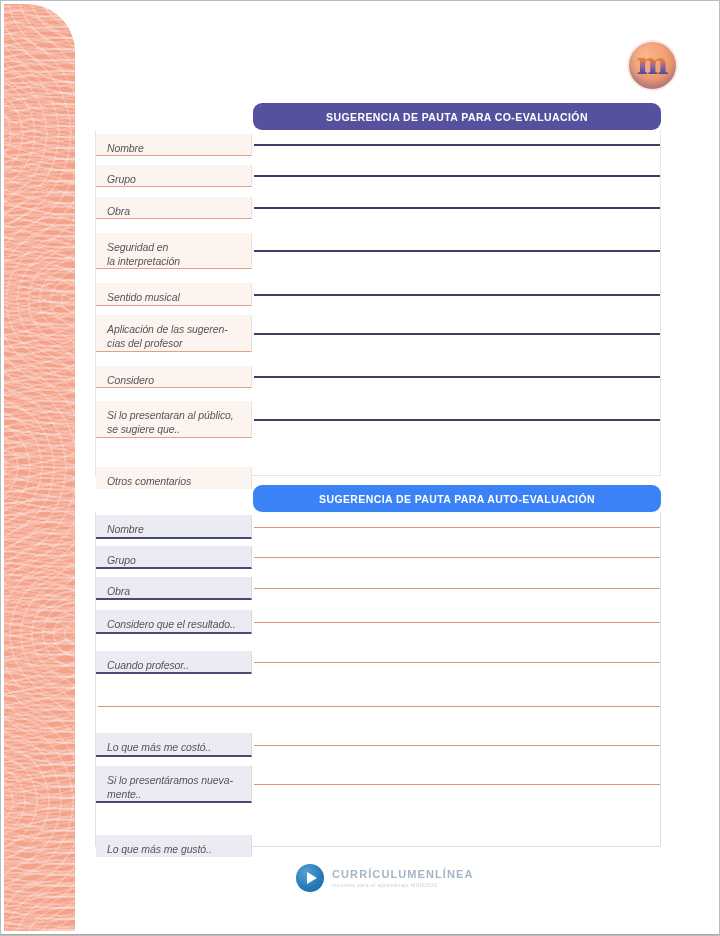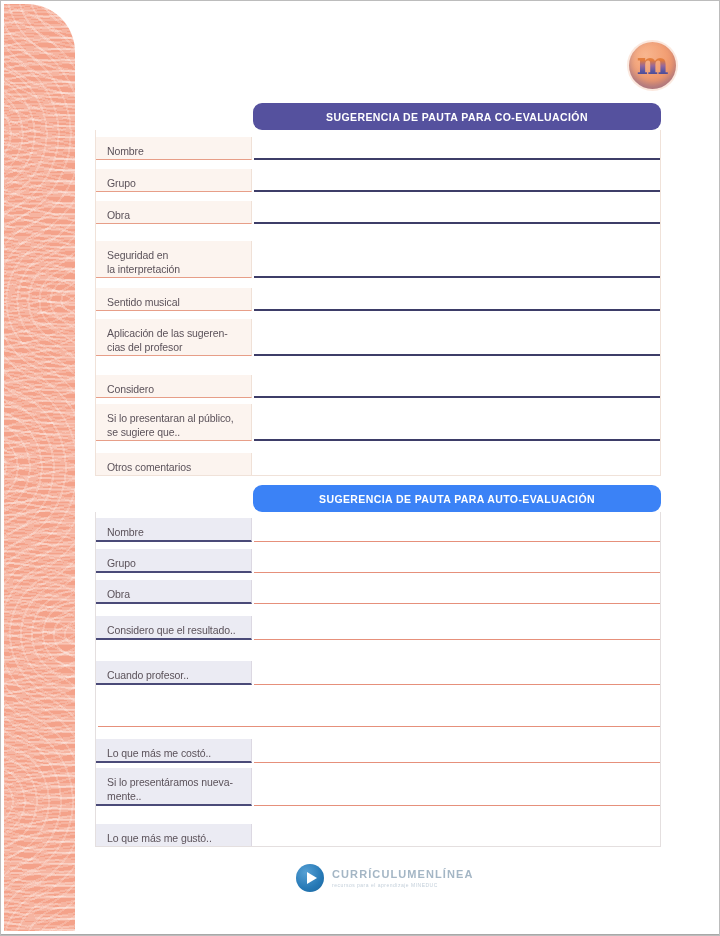"Nombre" .trow { align-items: flex-end -> center; font-style: none -> italic }
